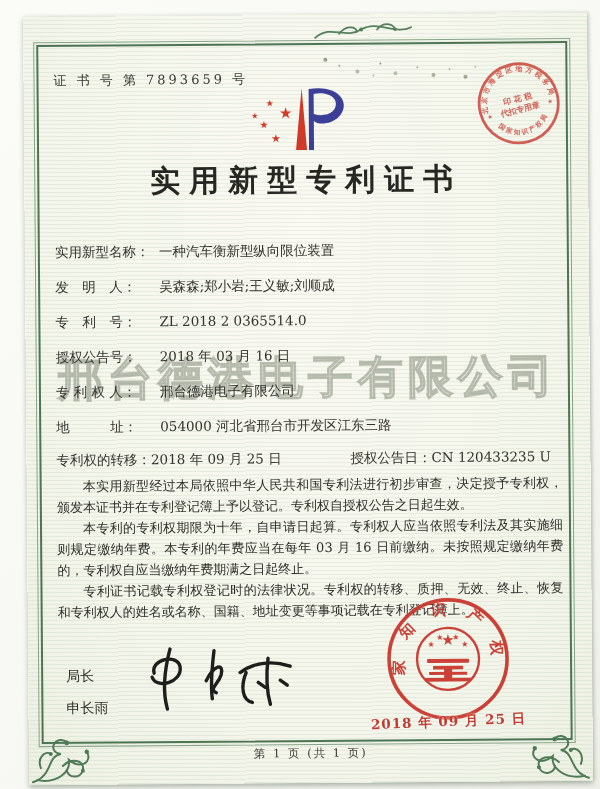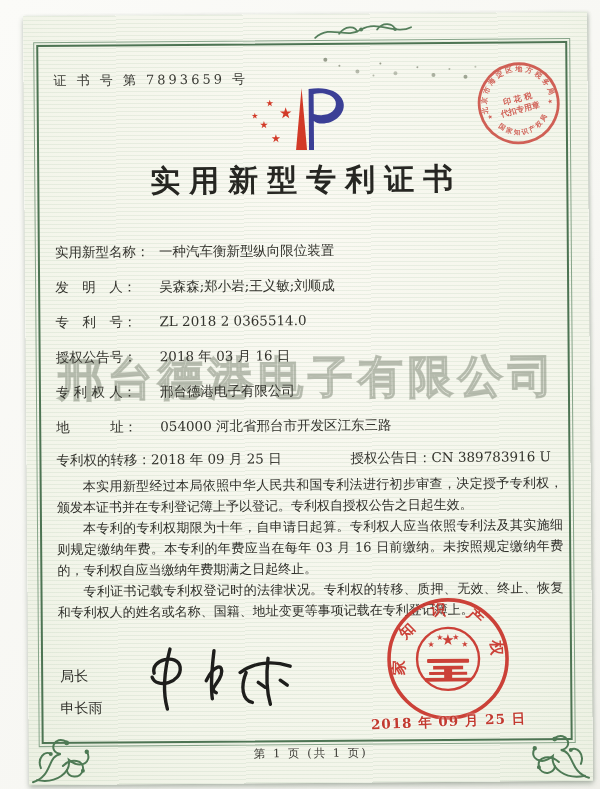"CN 389783916 U" span { text: 389783916 -> 120433235 }
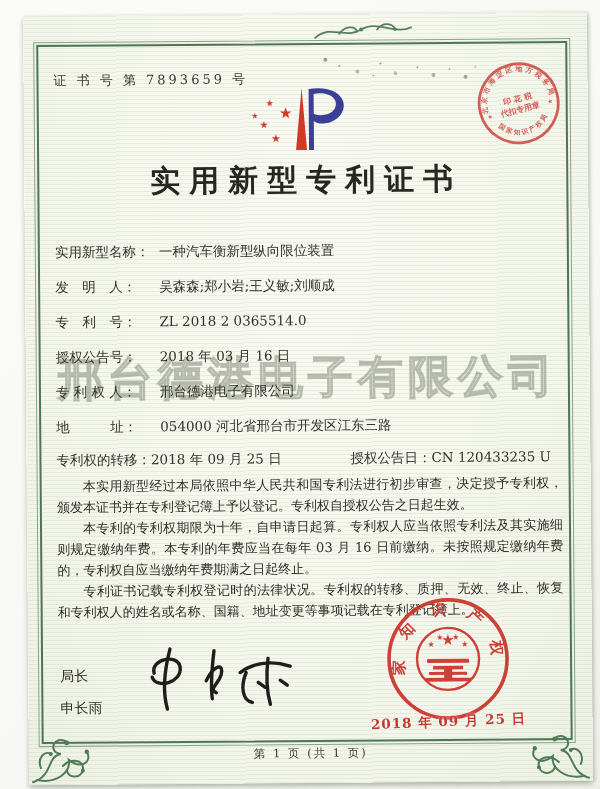"局长" .signer { left: 32px -> 38px }
